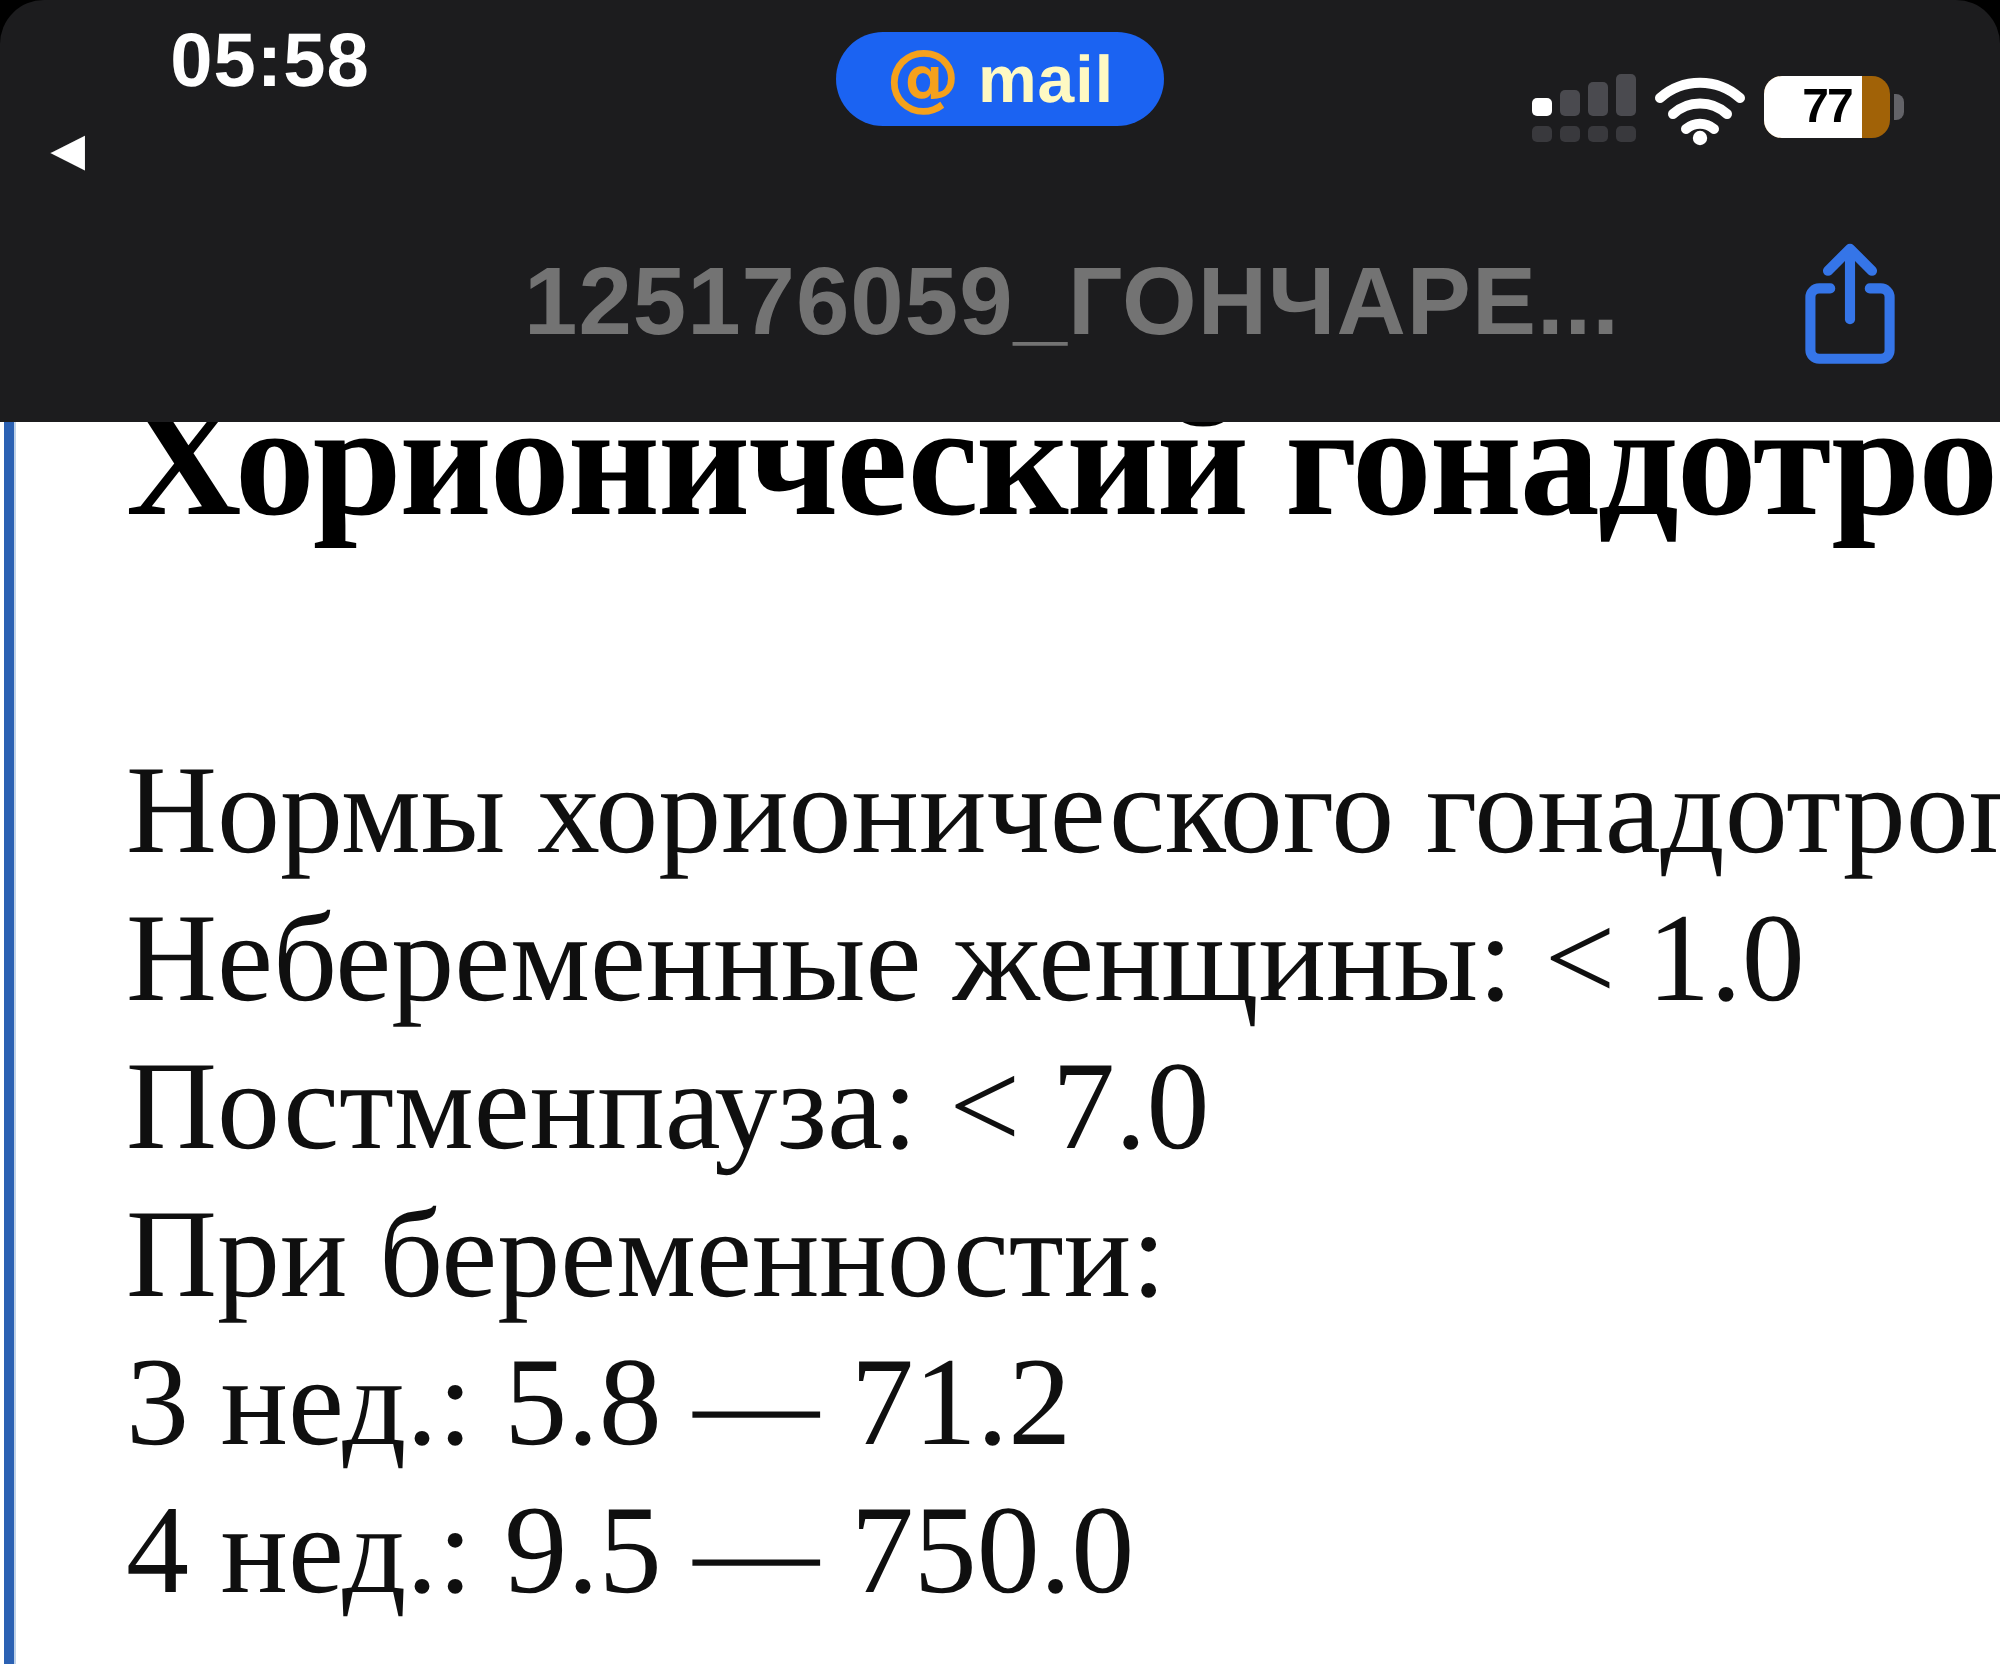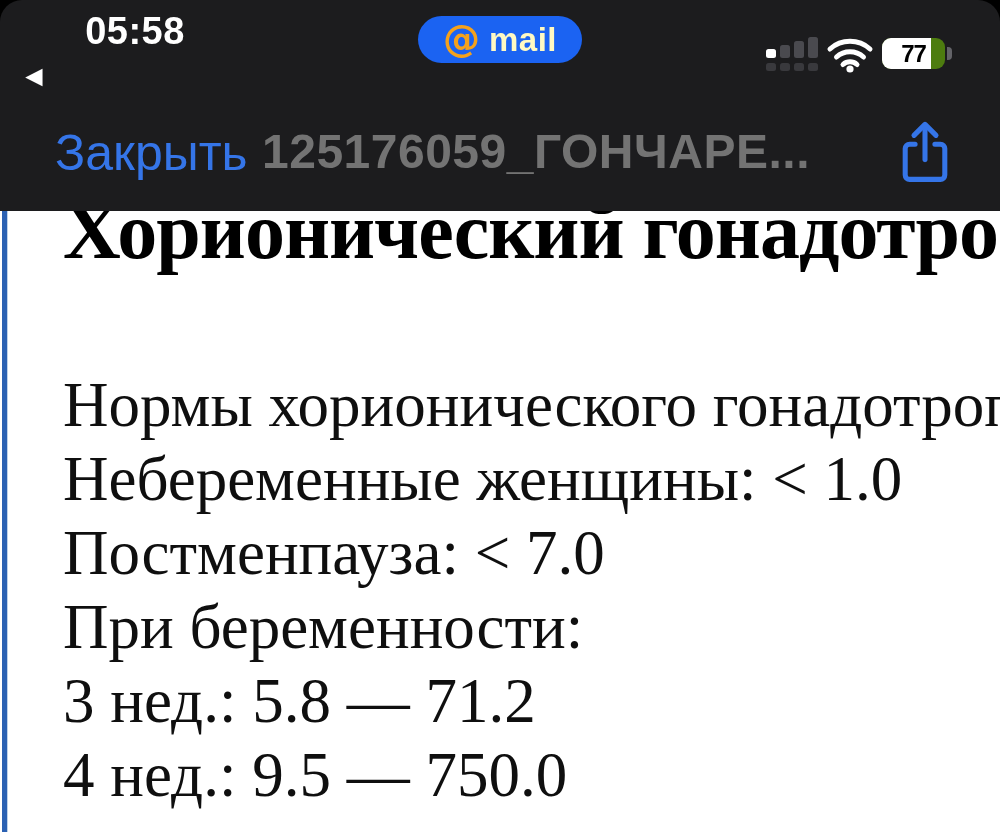"77" .battery { background: #4d7c0f -> #a16207 }
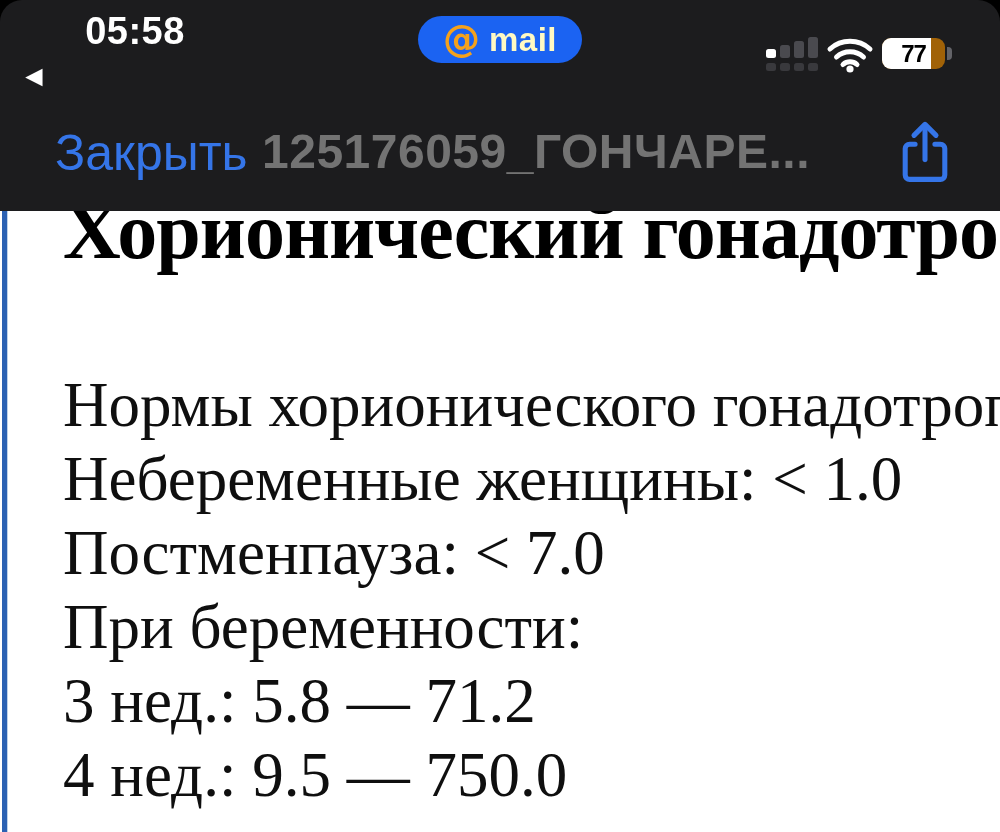"Закрыть" button.close-btn { html: <button>Закрыть</button> -> none }
